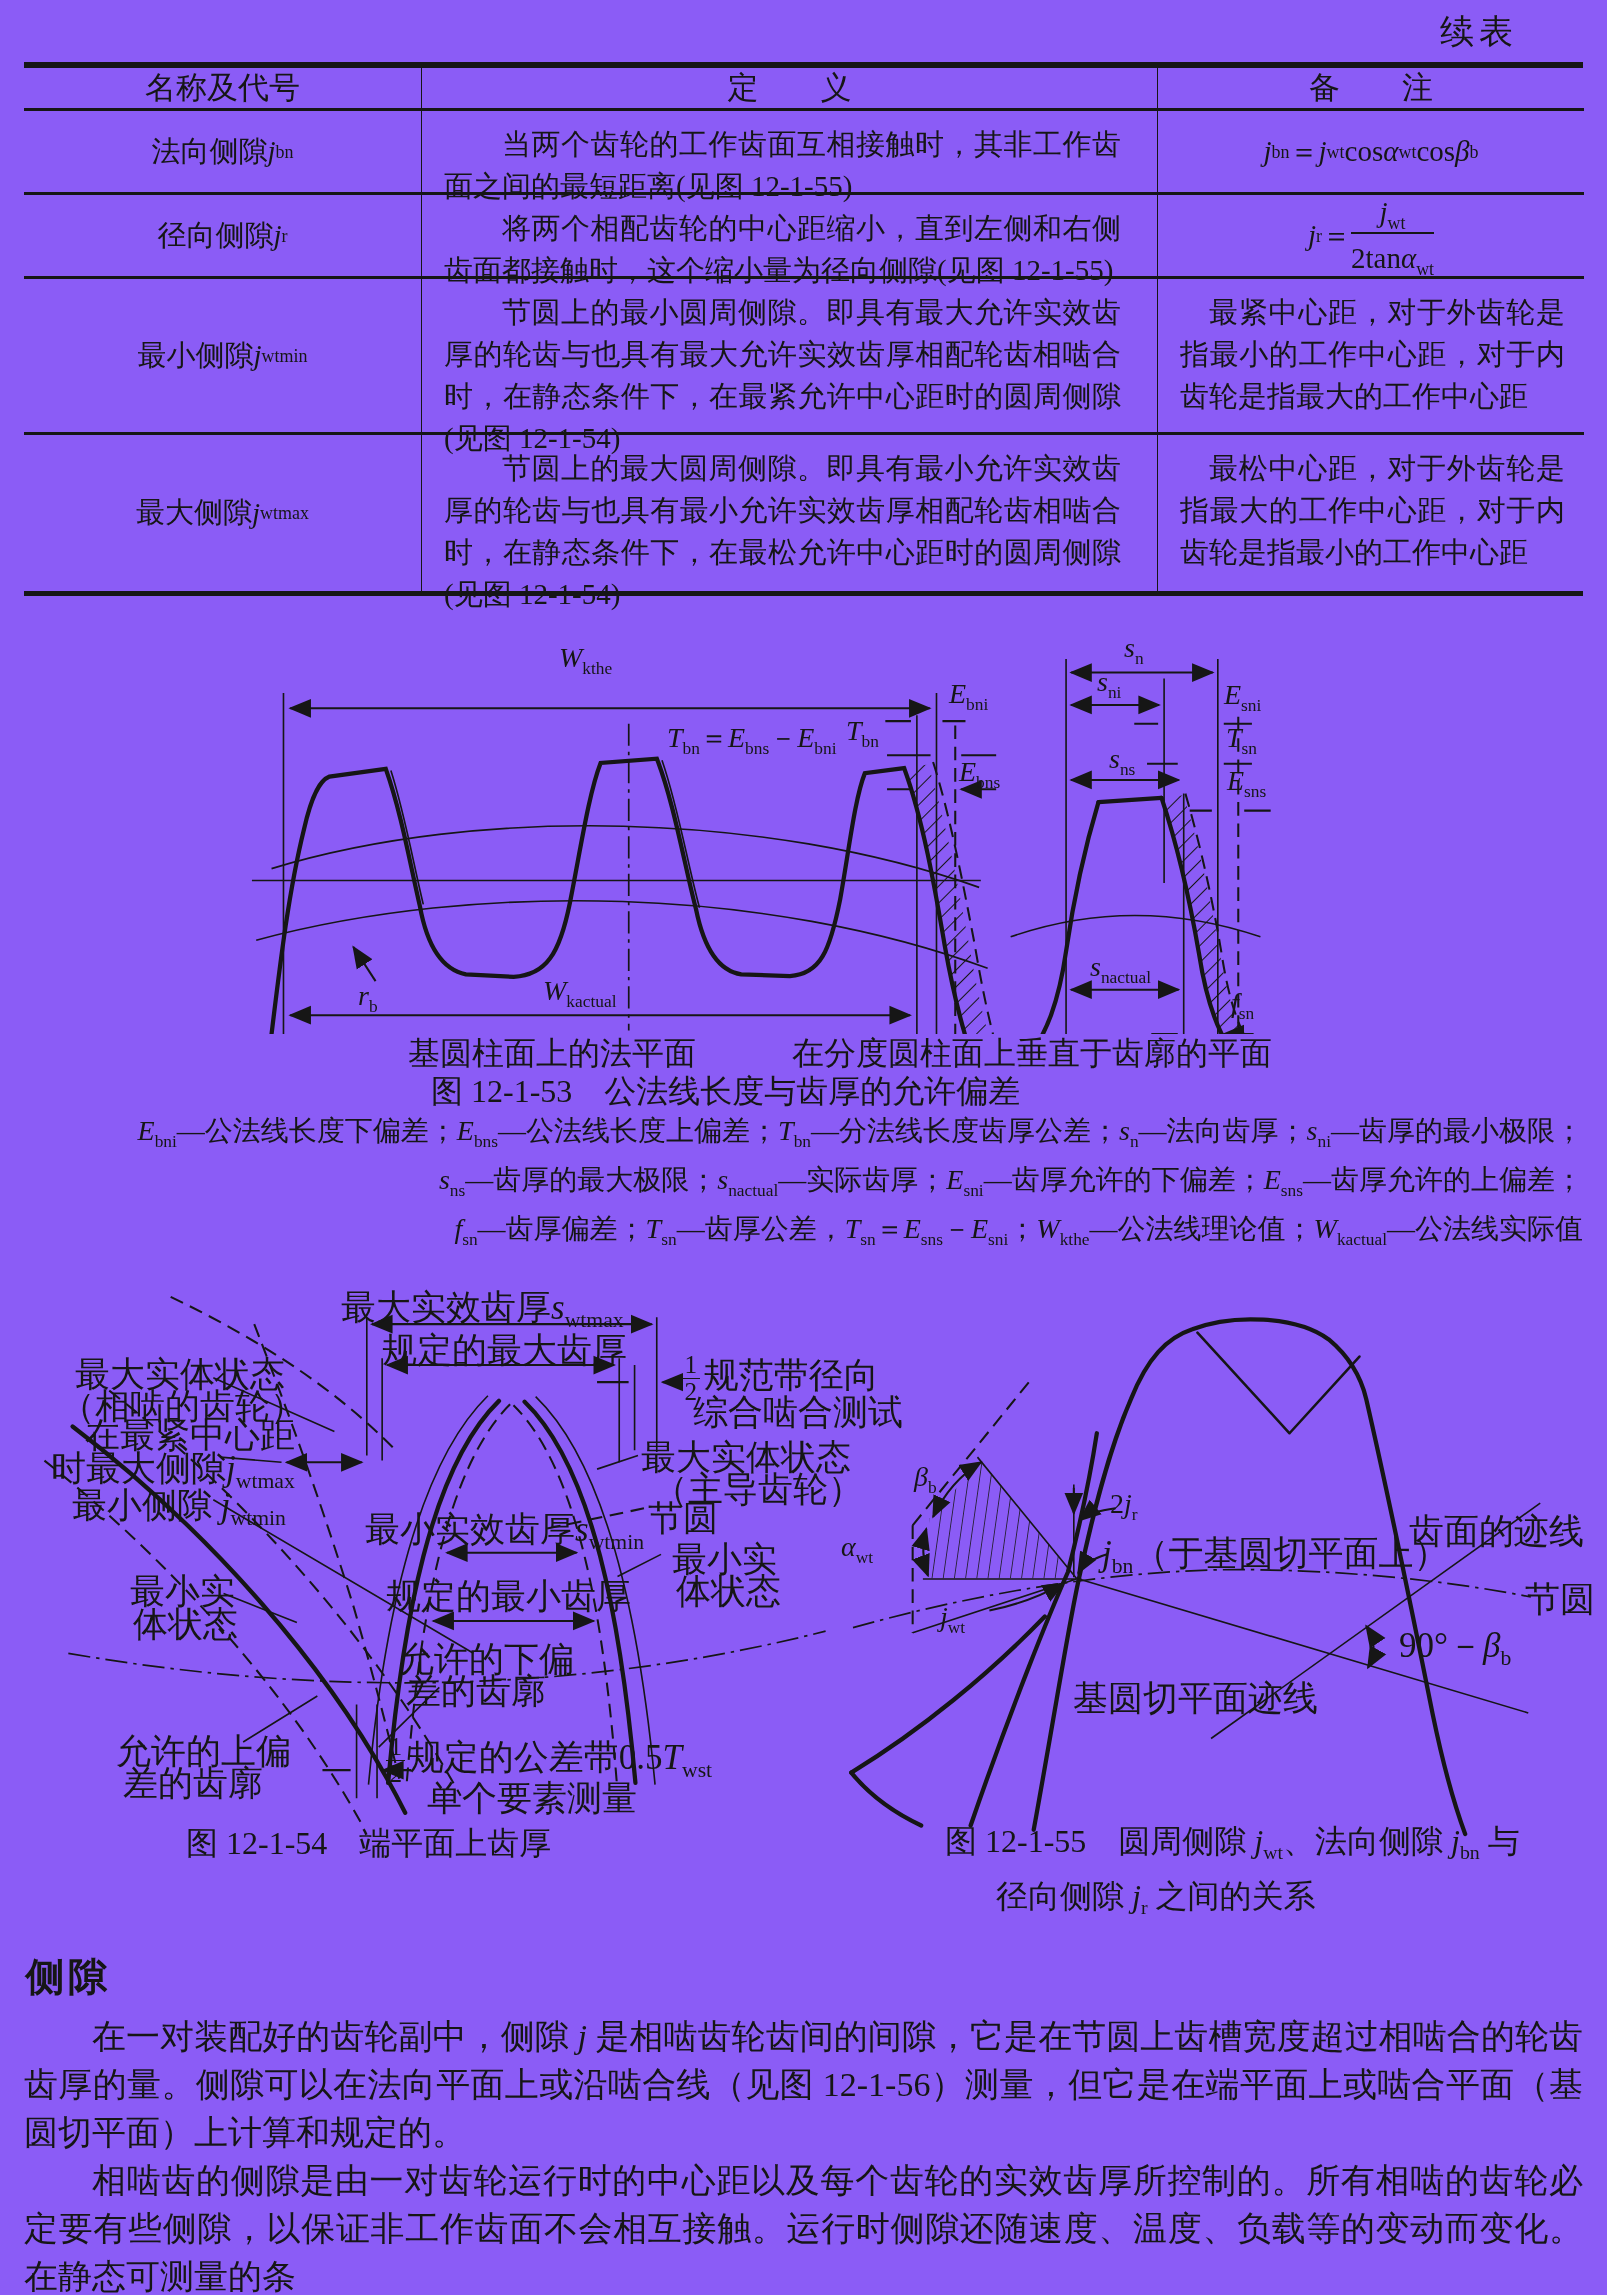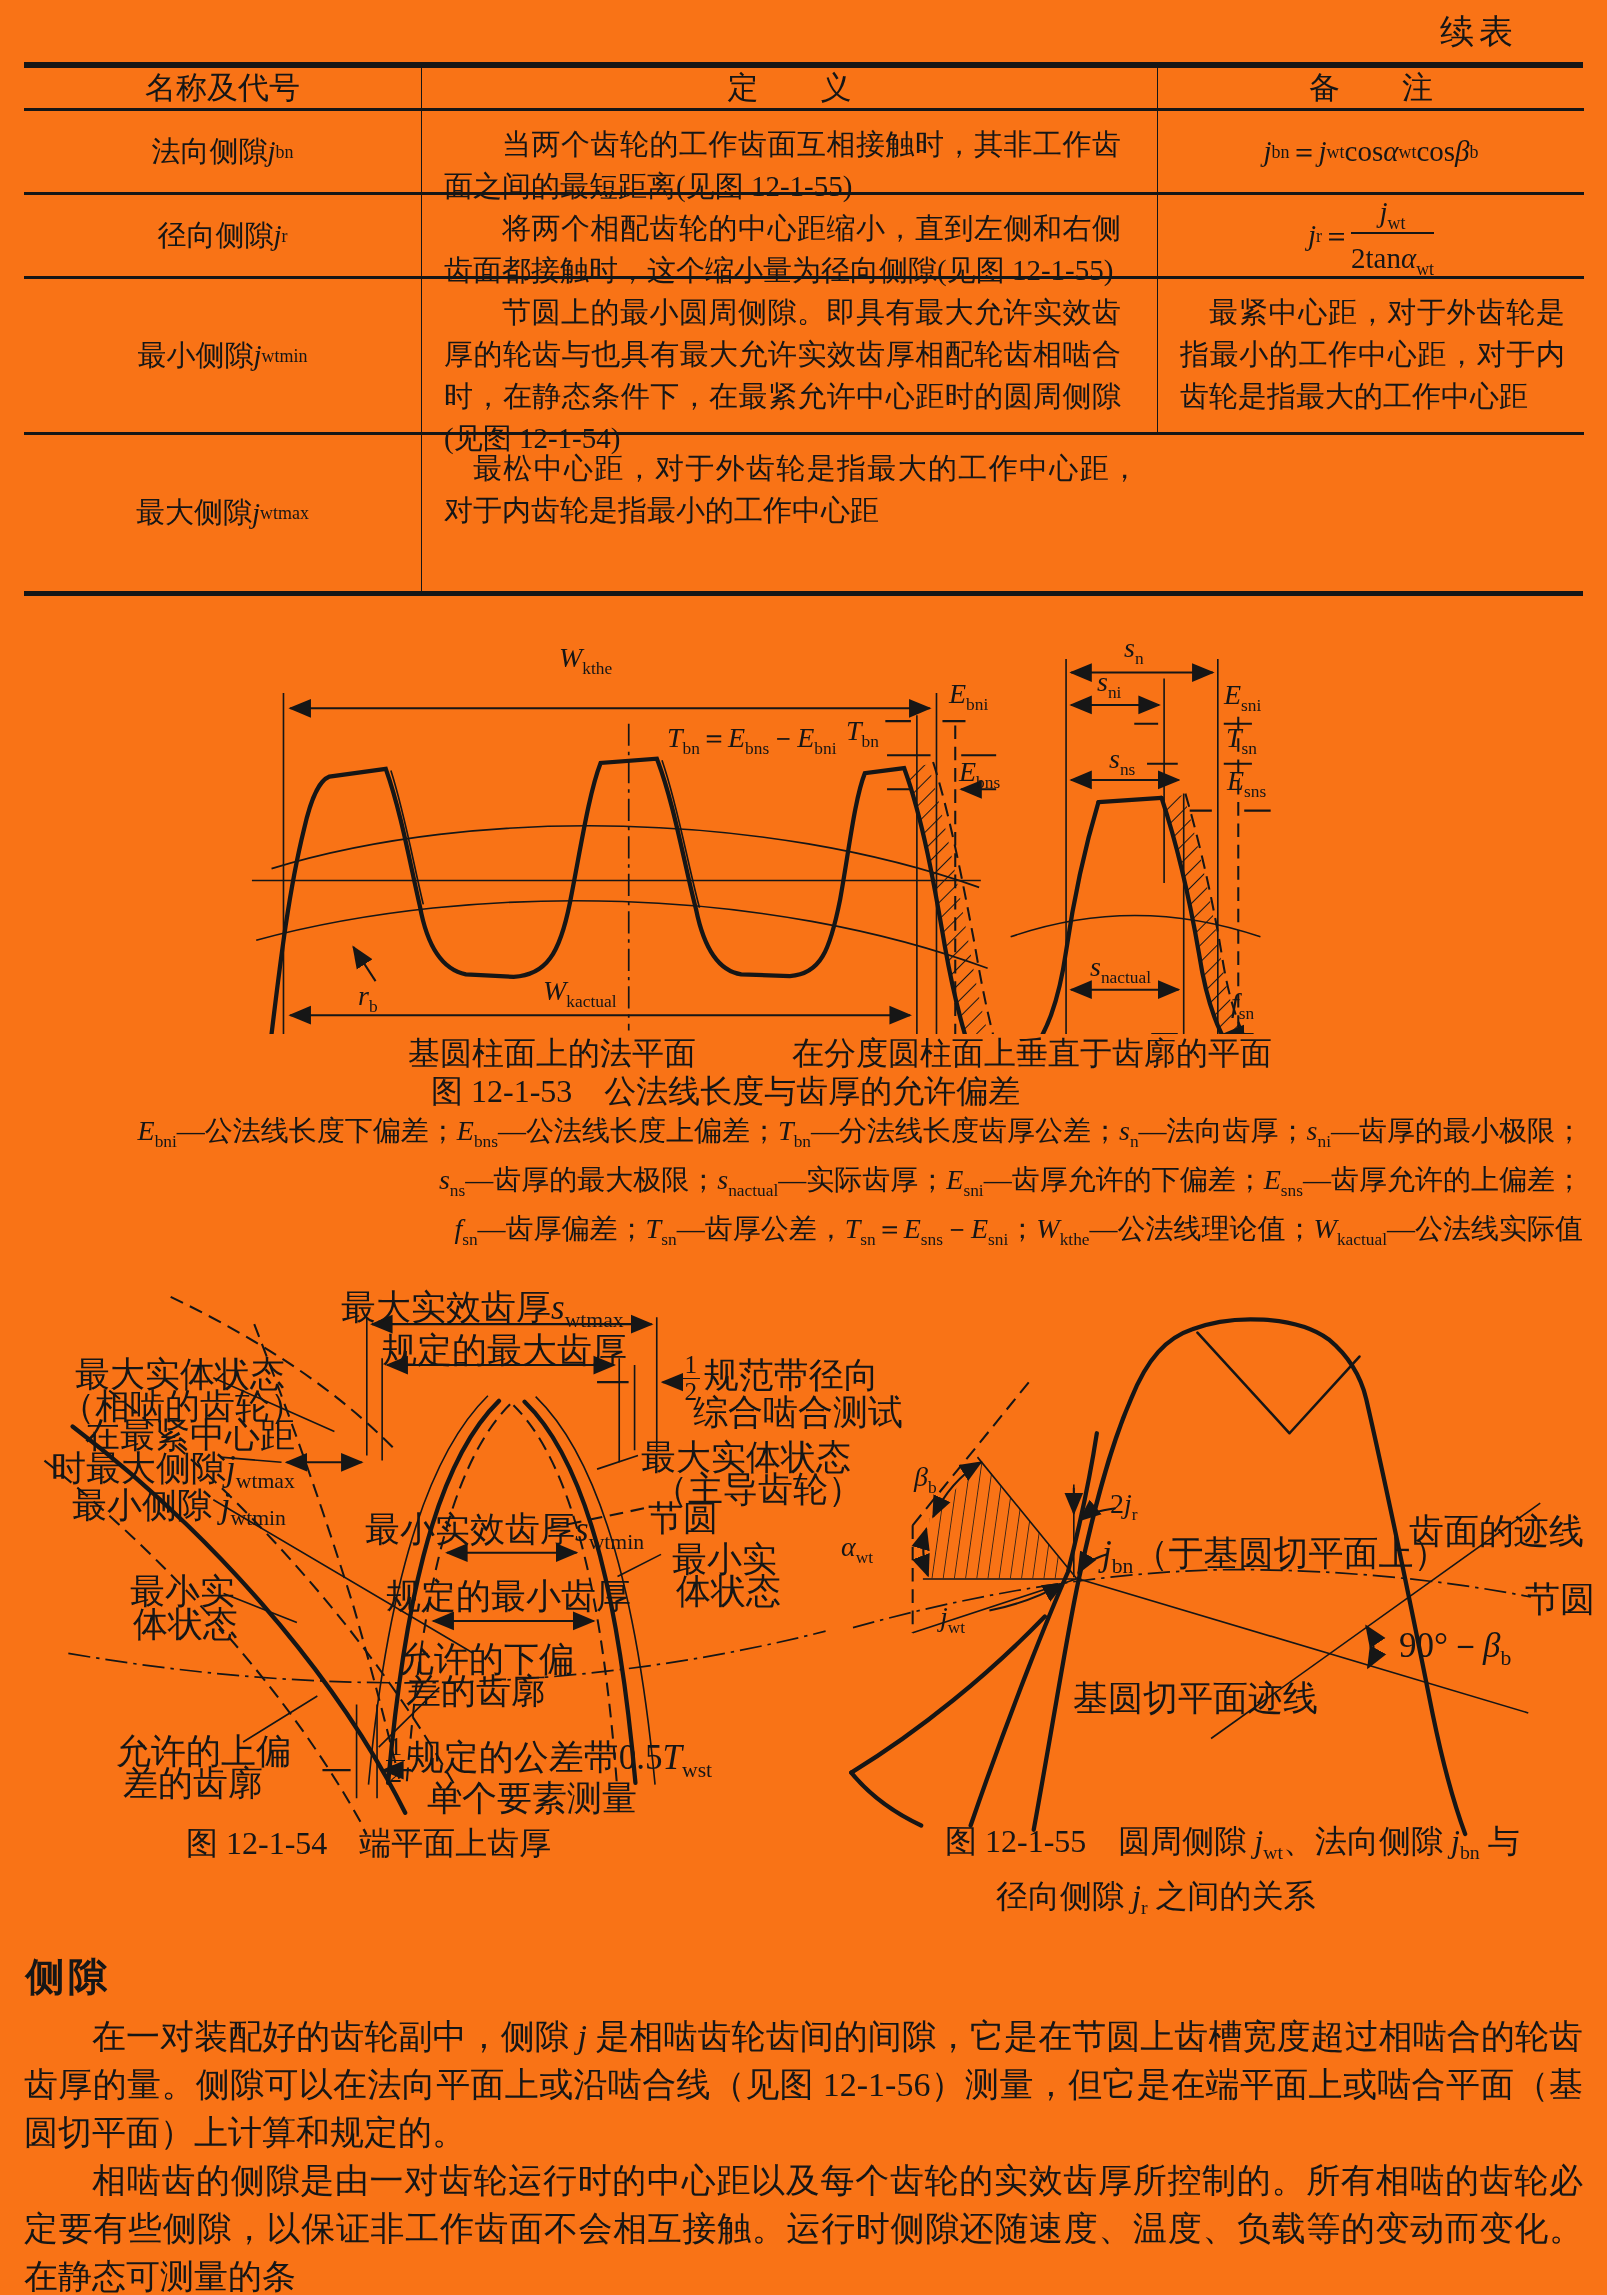"续表" .page { background: #f97316 -> #8b5cf6 }
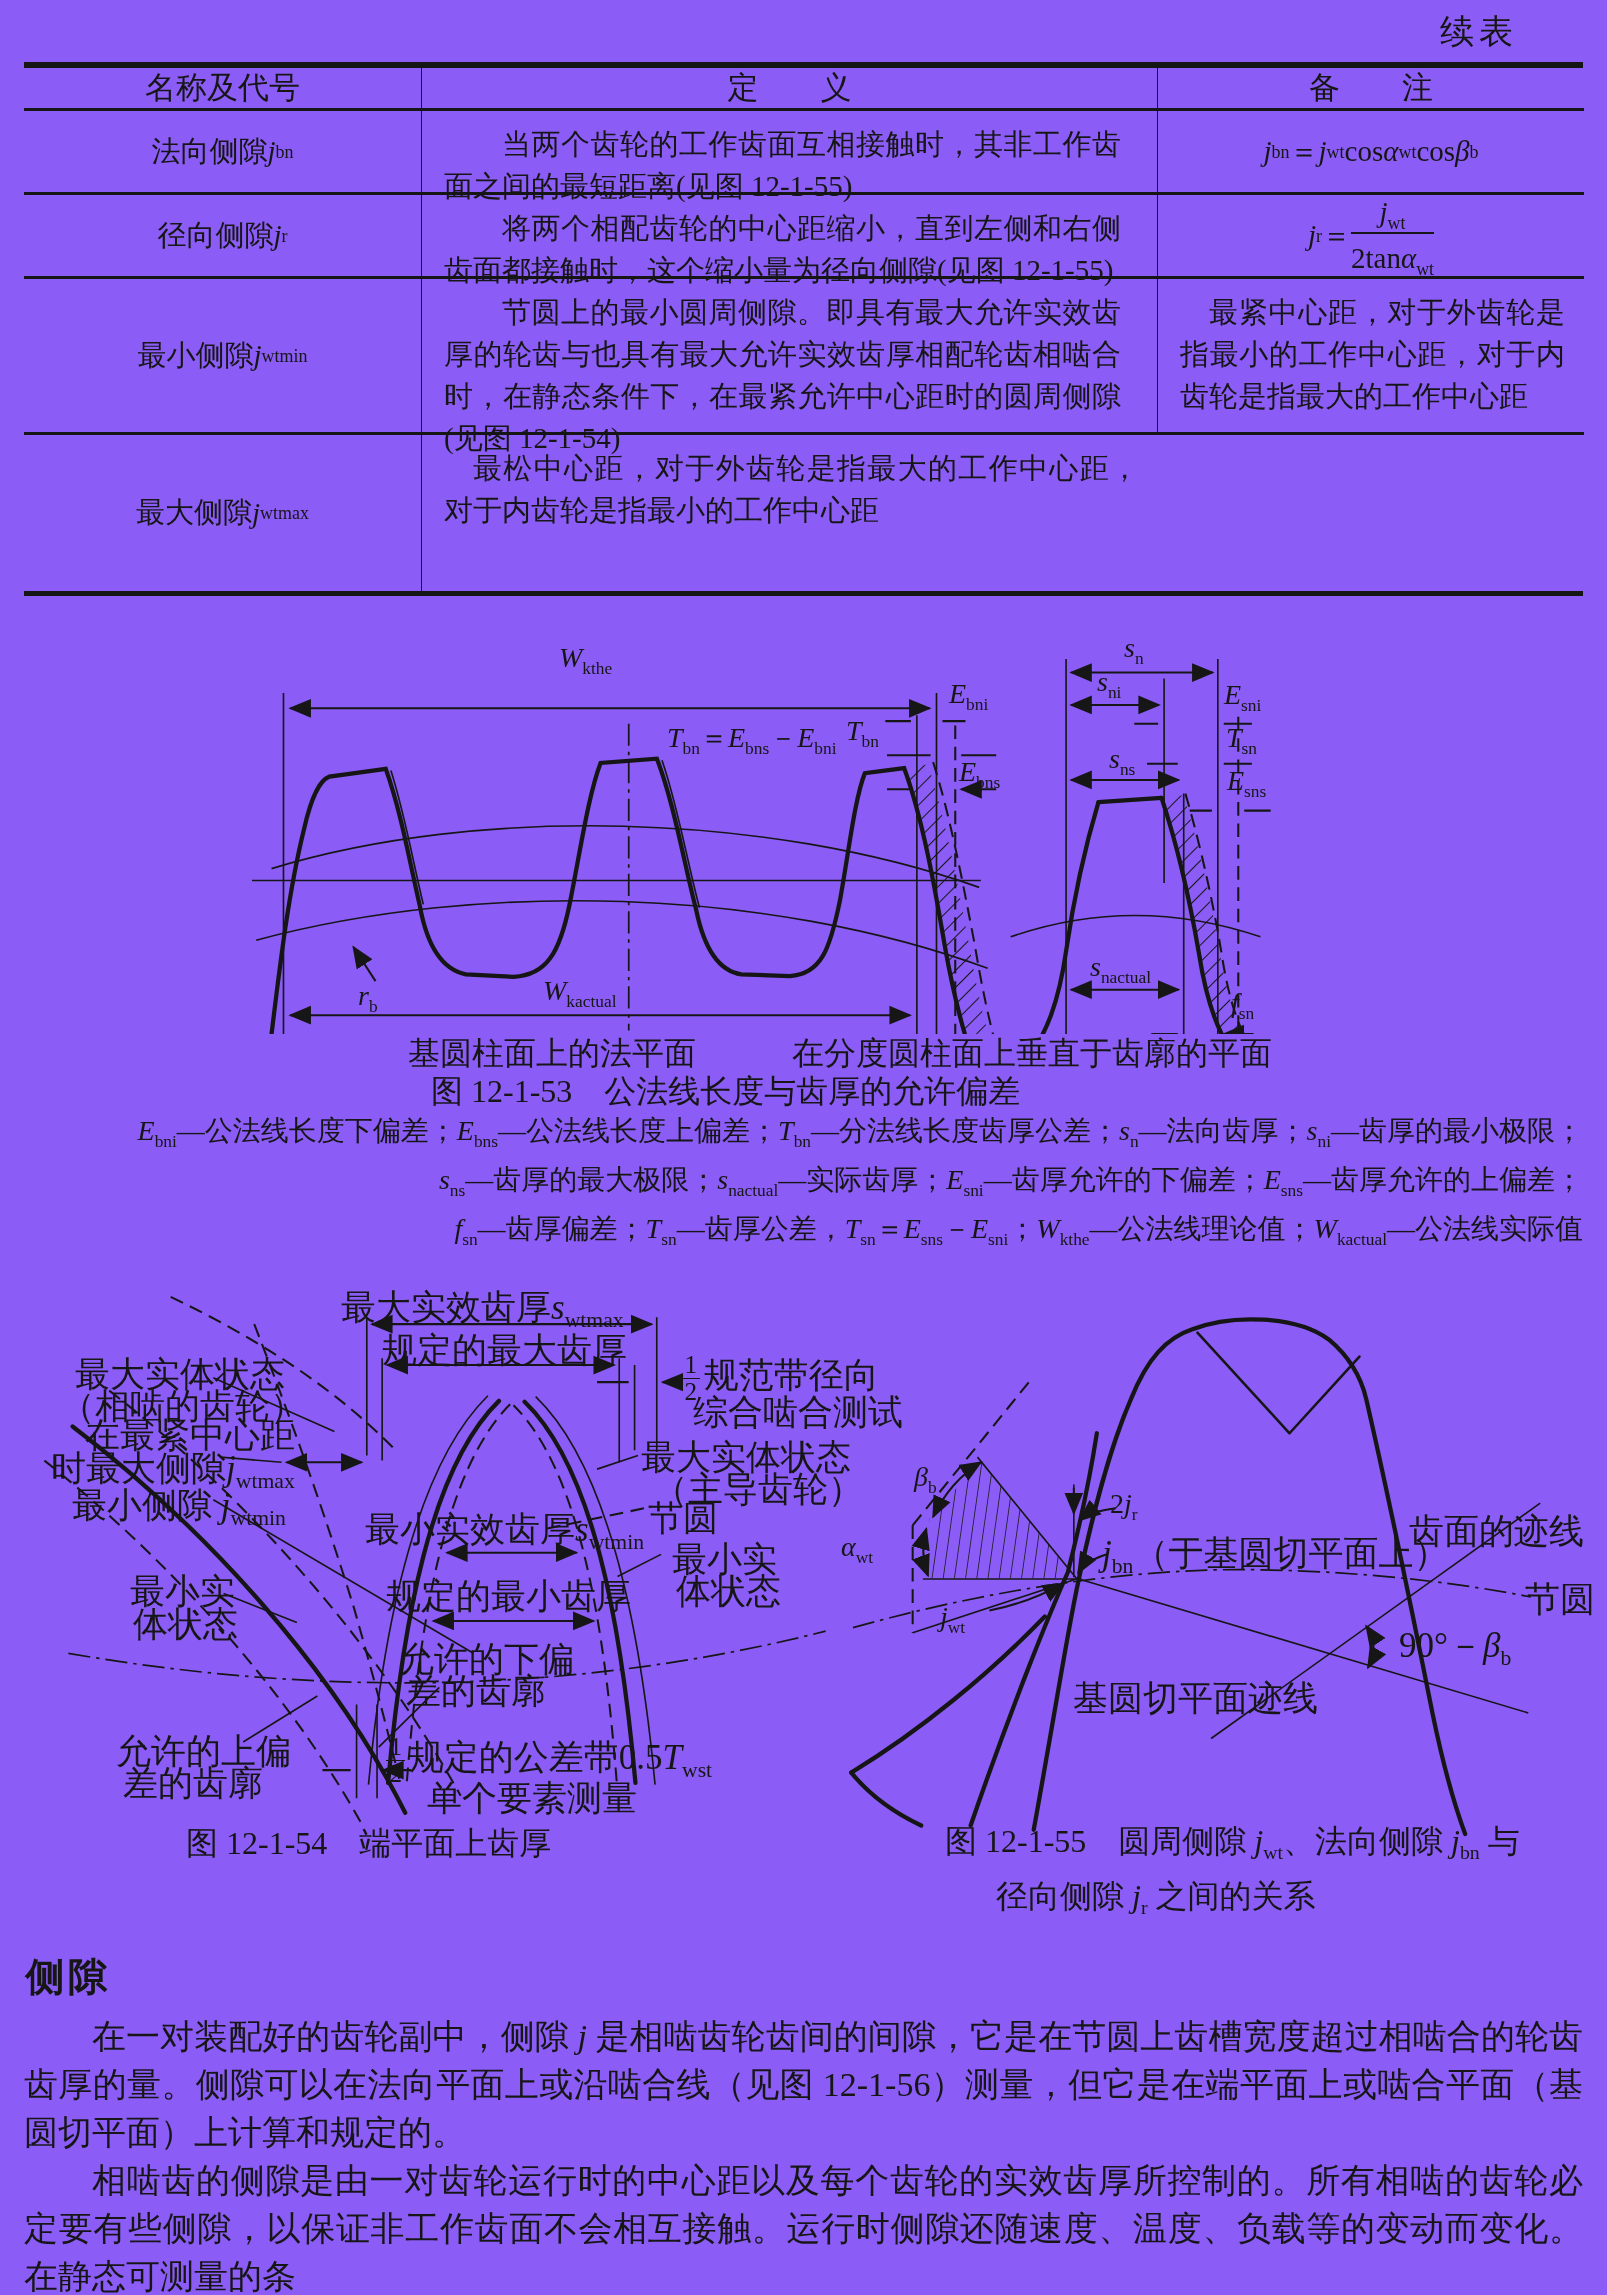"节圆上的最大圆周侧隙。即具有最小允许实效齿厚的轮齿与也具有最小允许实效齿厚相配轮" div.cell { html: none -> <div>节圆上的最大圆周侧隙。即具有最小允许实效齿厚的轮齿与也具有最小允许实效齿厚相配轮齿相啮合时，在静态条件下，在最松允许中心距时的圆周侧隙(见图 12-1-54)</div> }
